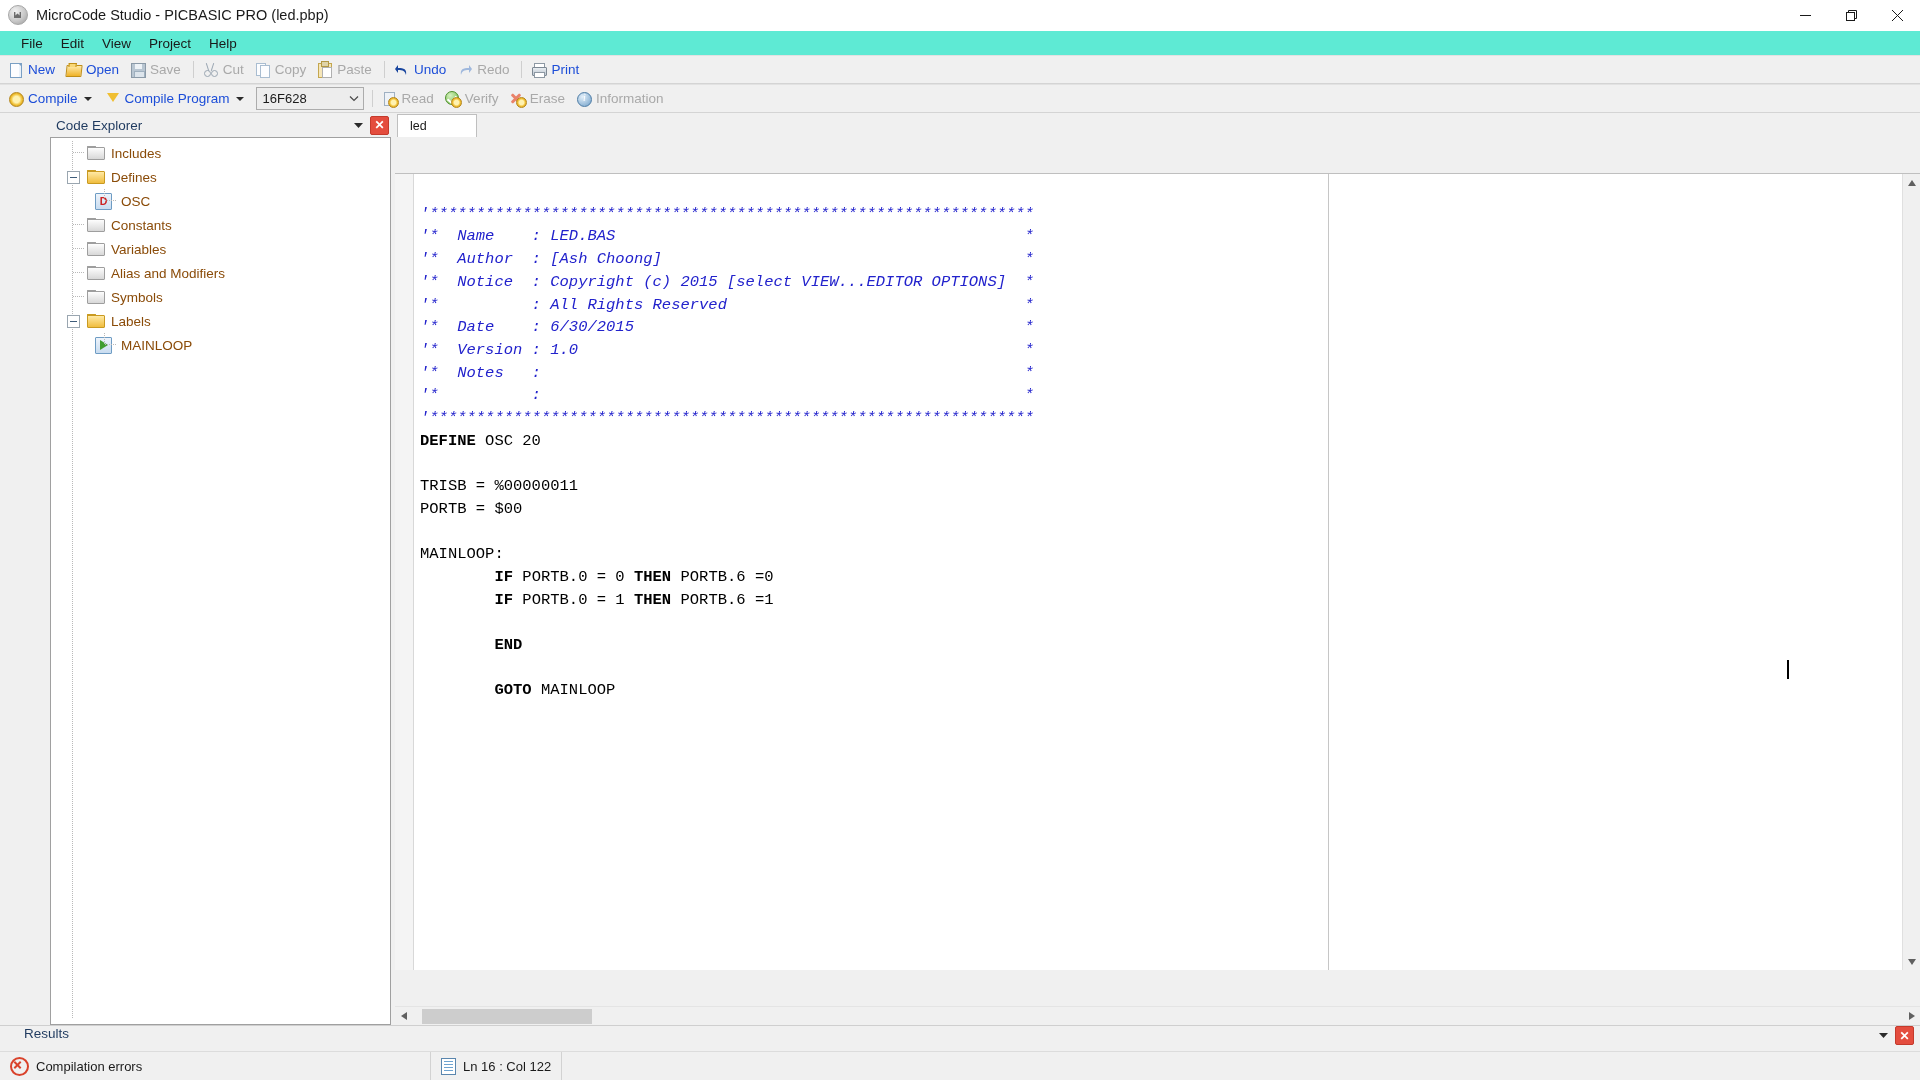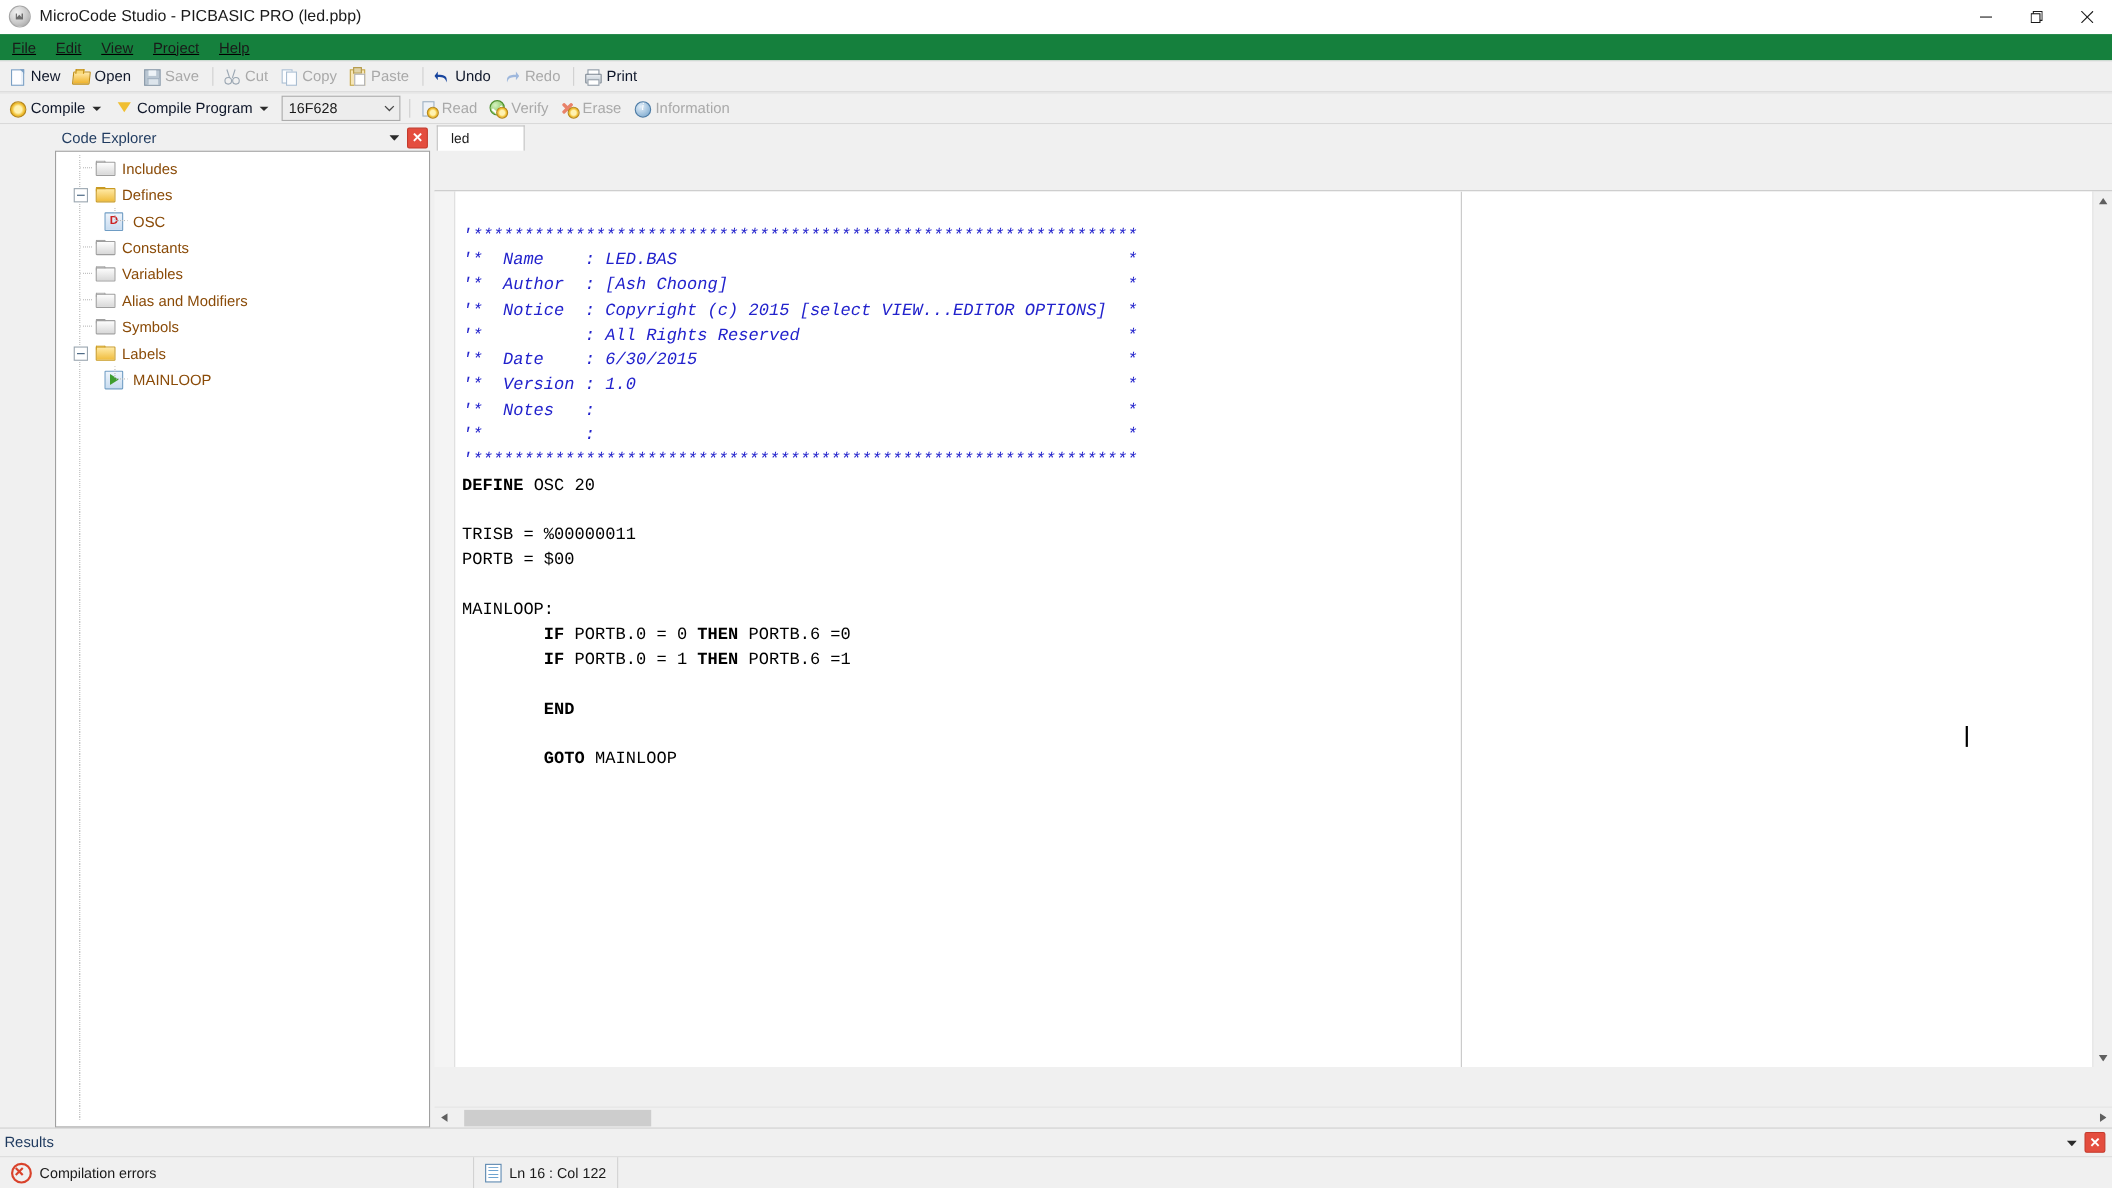"File" .menubar { background: #15803d -> #5eead4; padding-left: 2px -> 12px; text-decoration: underline -> none }
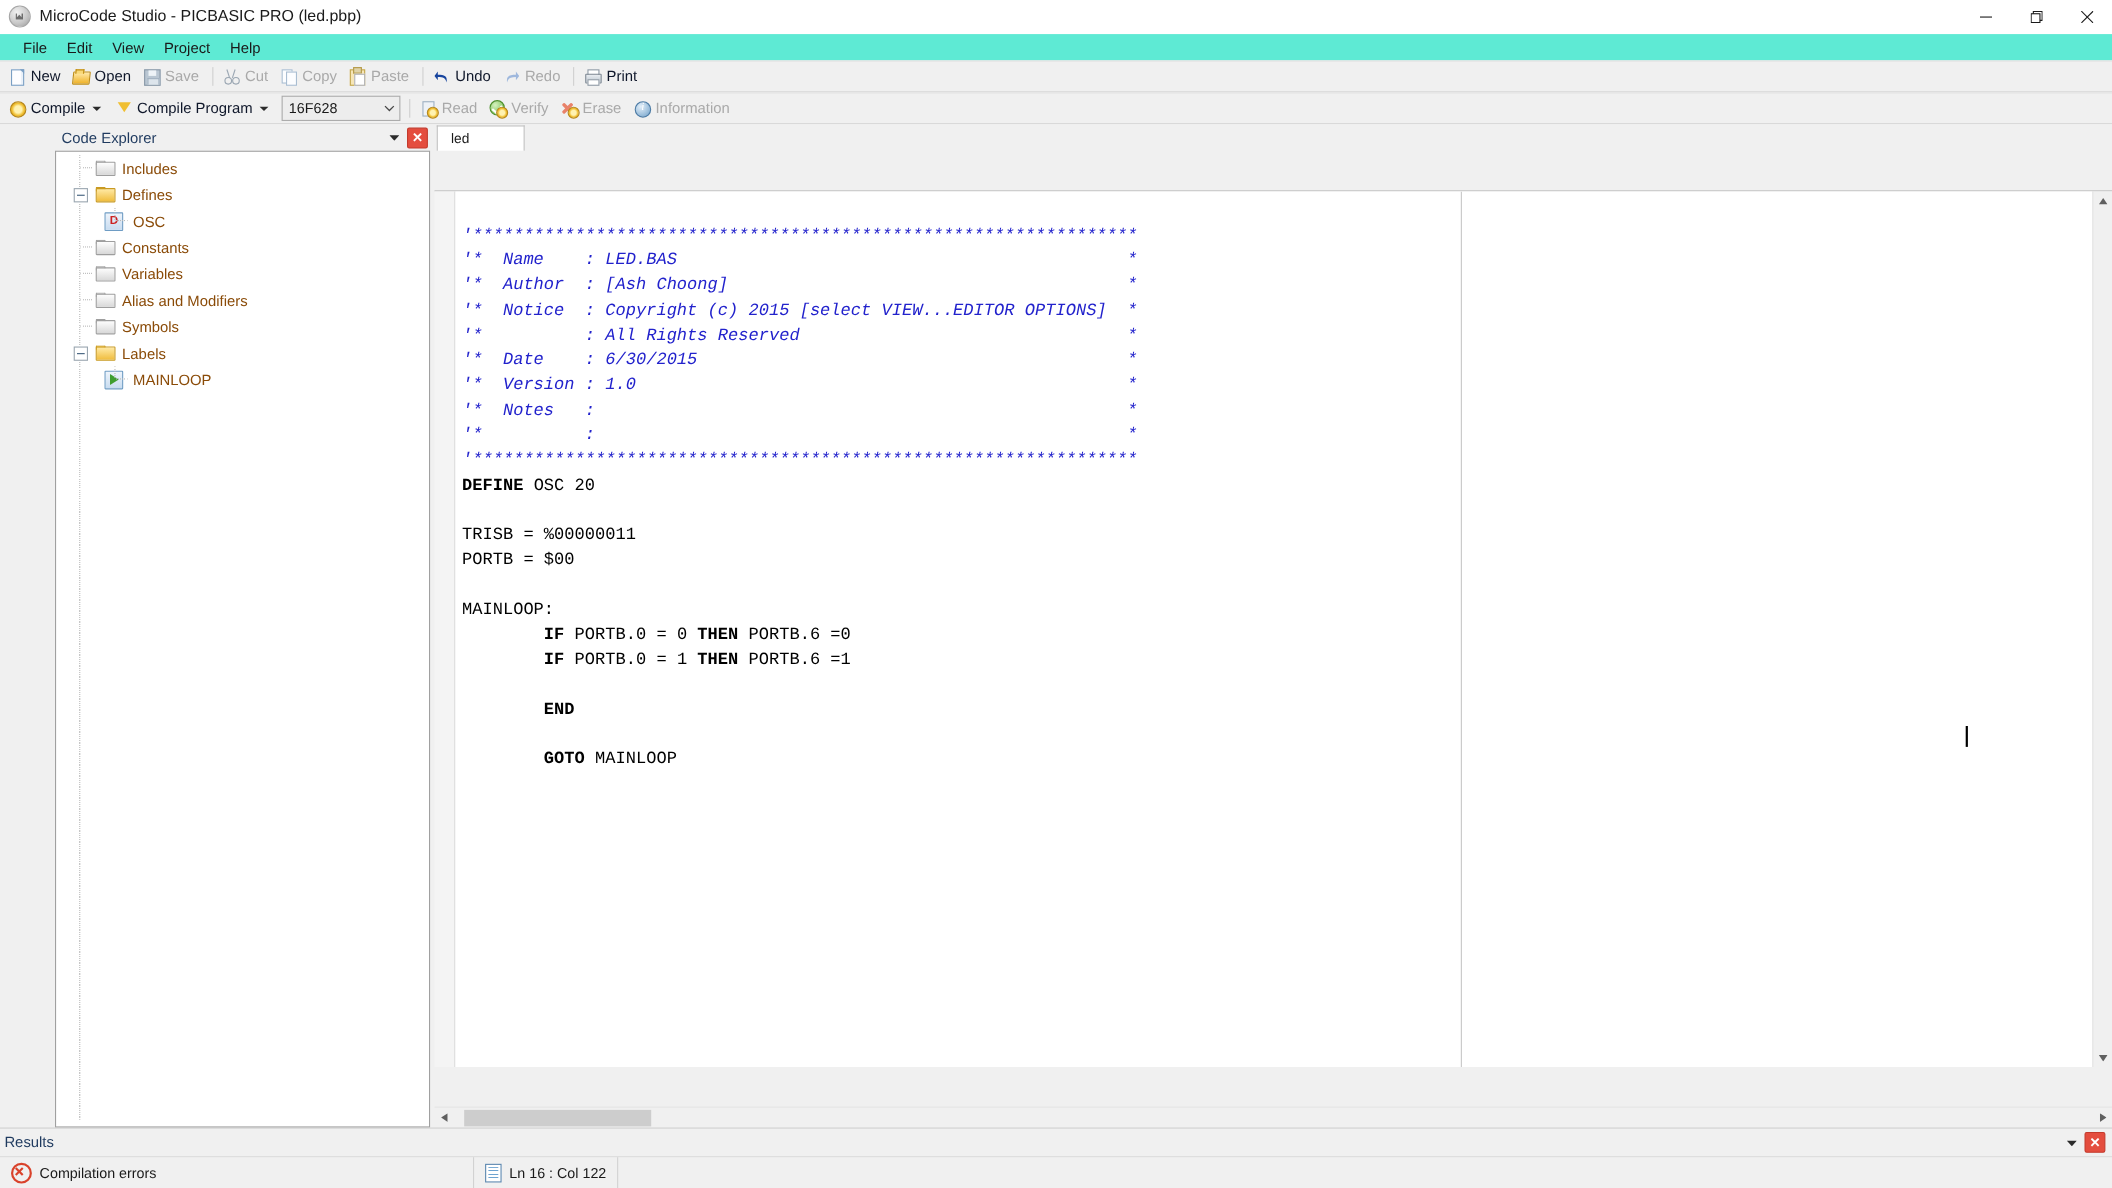"New" .tb-btn { color: #0f172a -> #1d4ed8 }
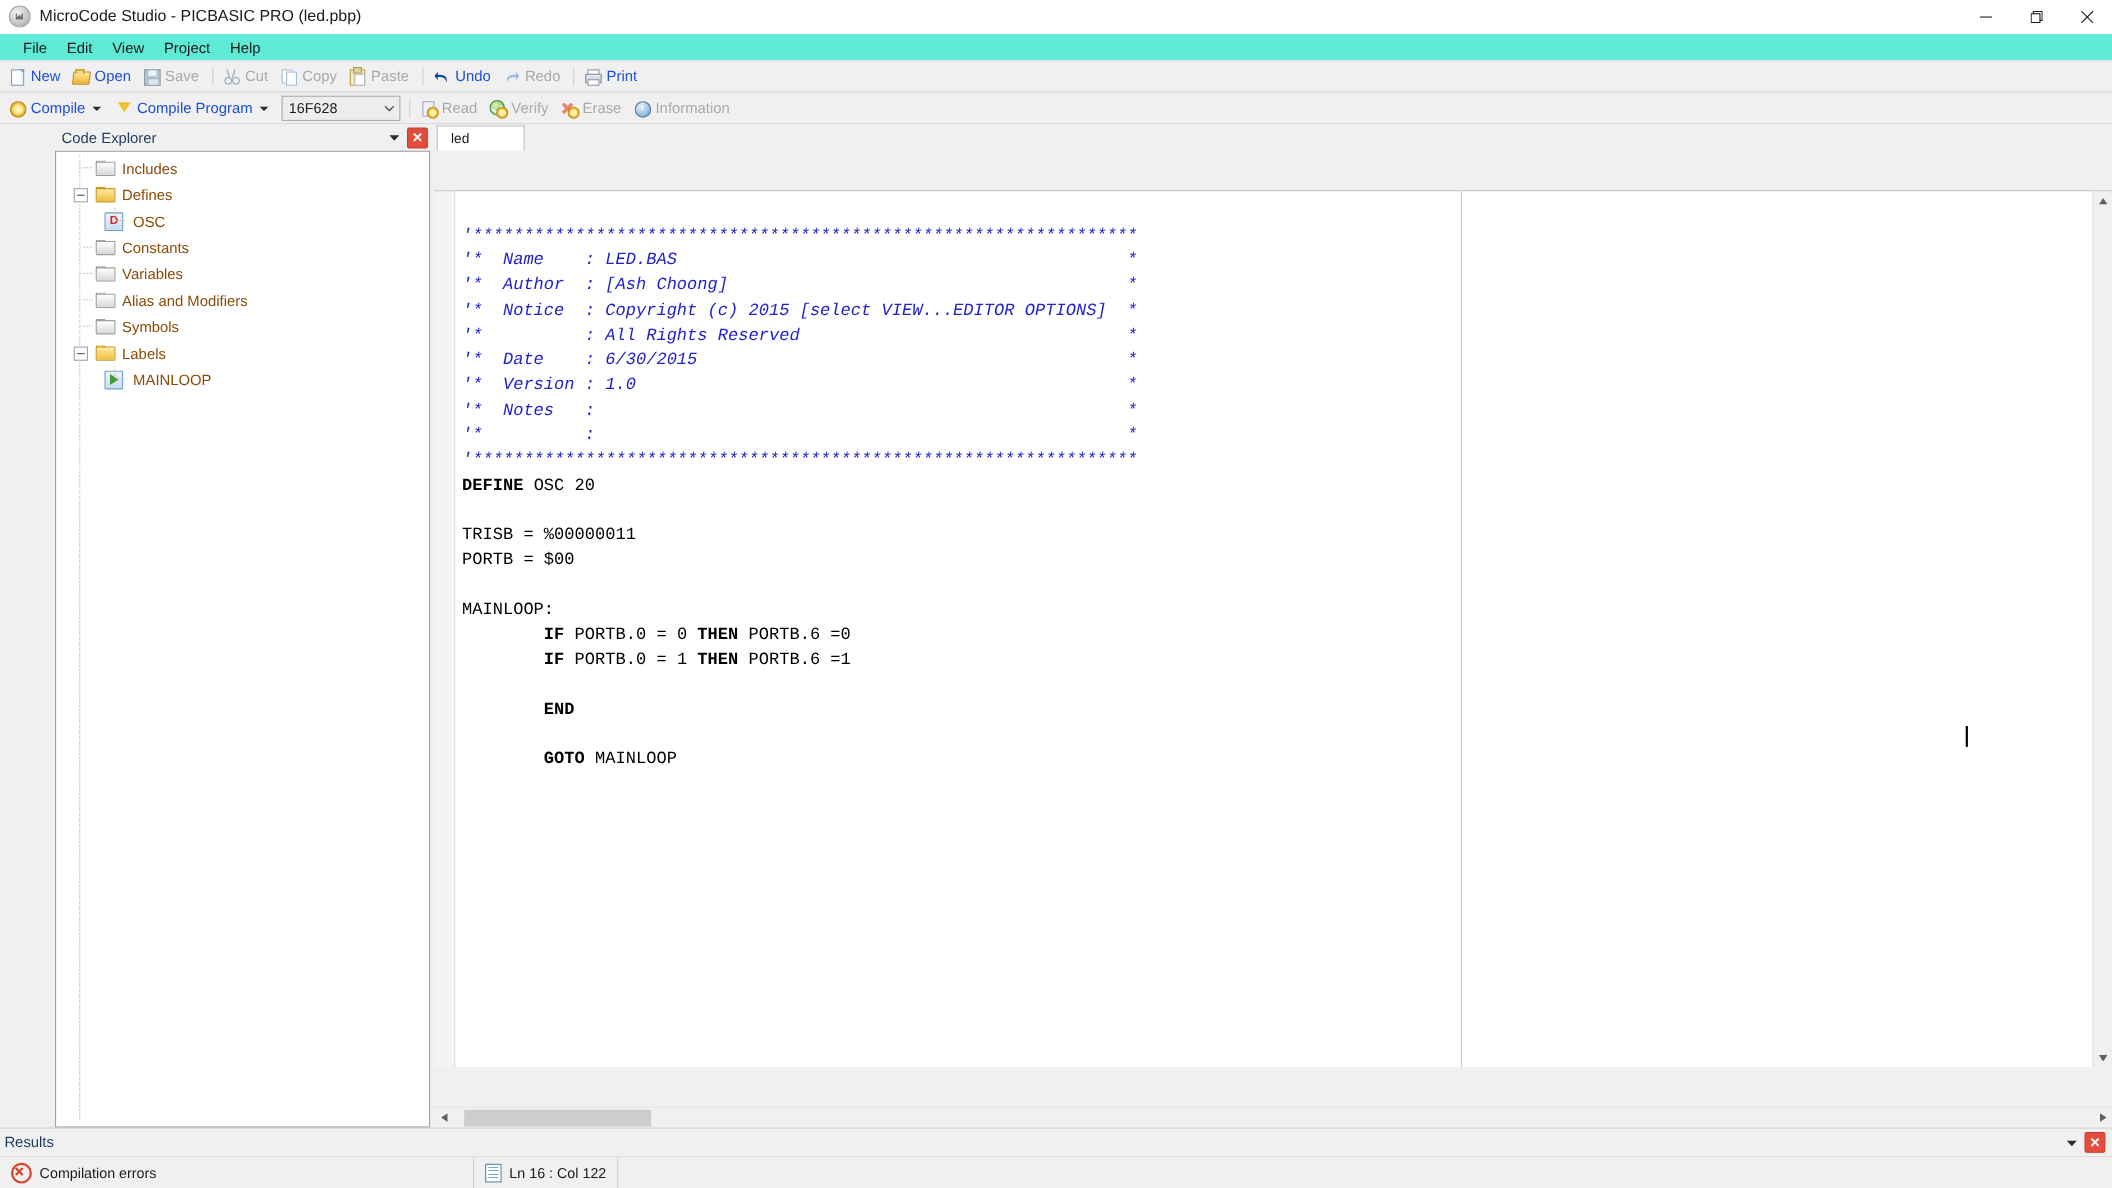"Results" .results-head { align-items: center -> none; padding-left: 4px -> 24px }
